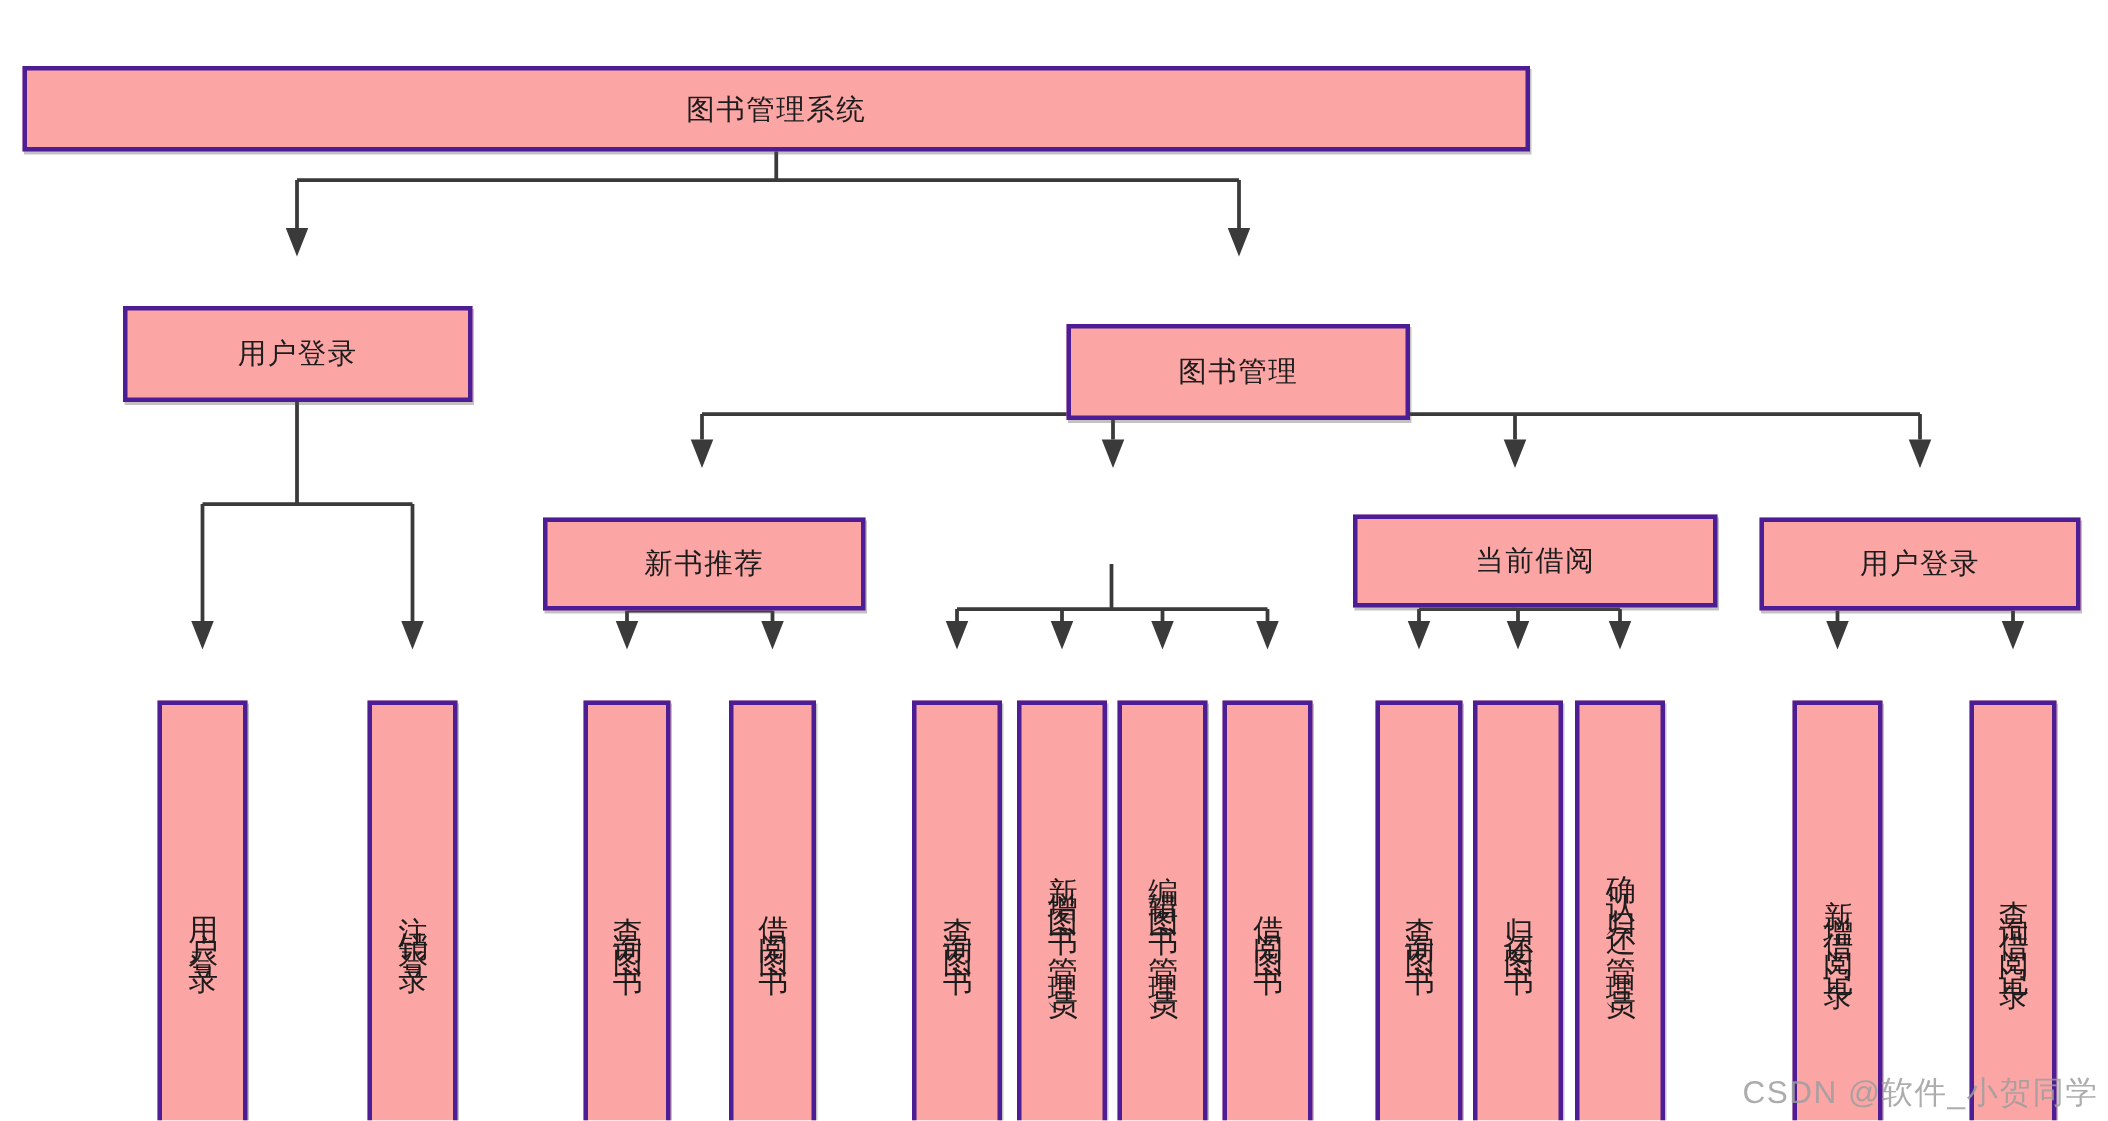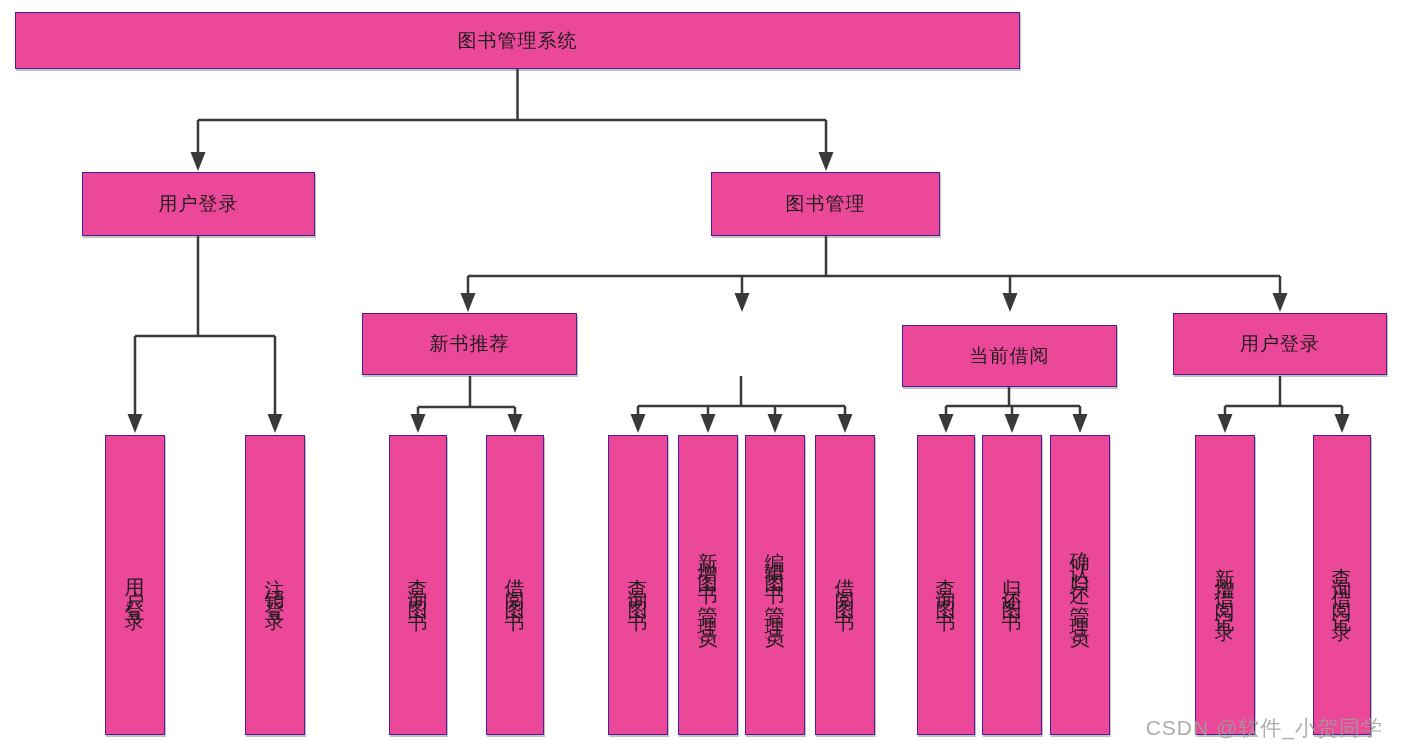"图书管理系统" .box { background: #ec4899 -> #fca5a5; border: 1px solid #4c1d95 -> 3px solid #4c1d95; margin-top: none -> 32px }
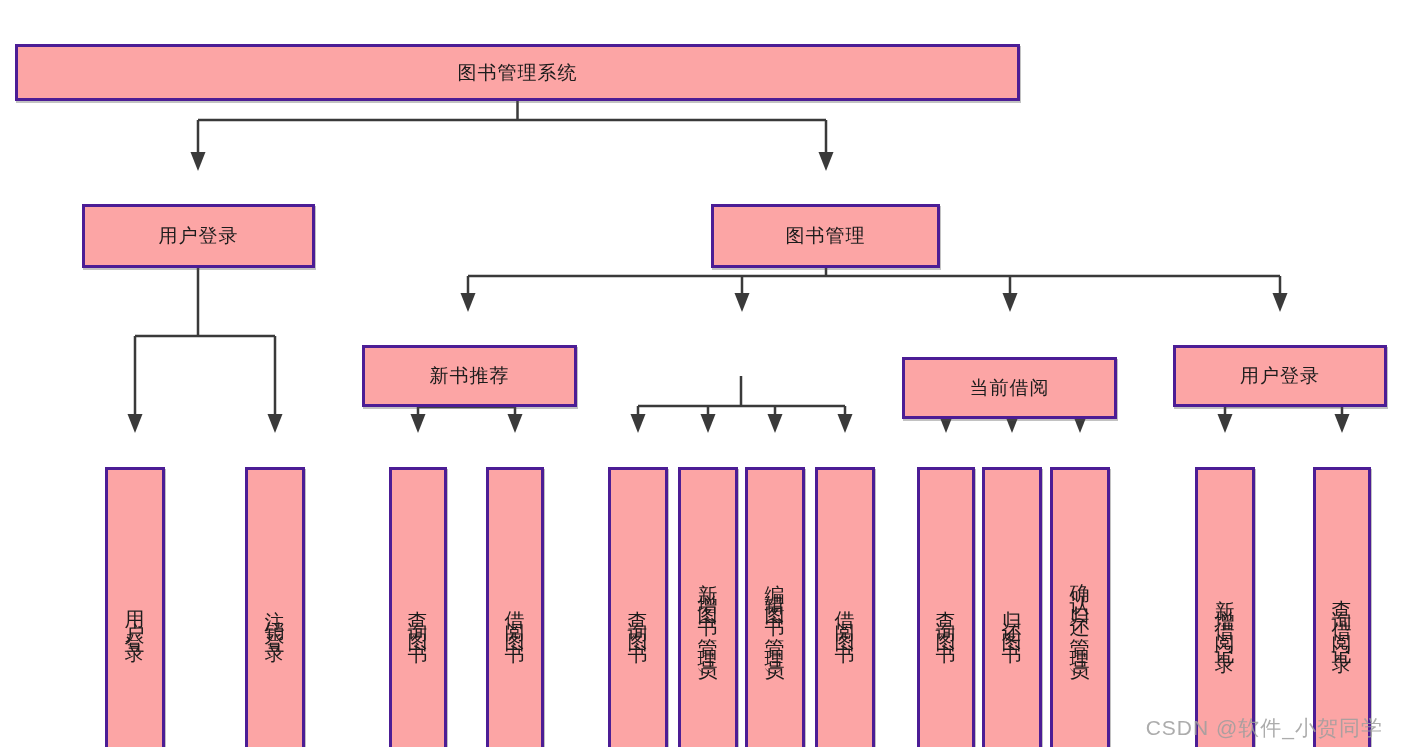"图书管理" div.box { top: 172px -> 184px }
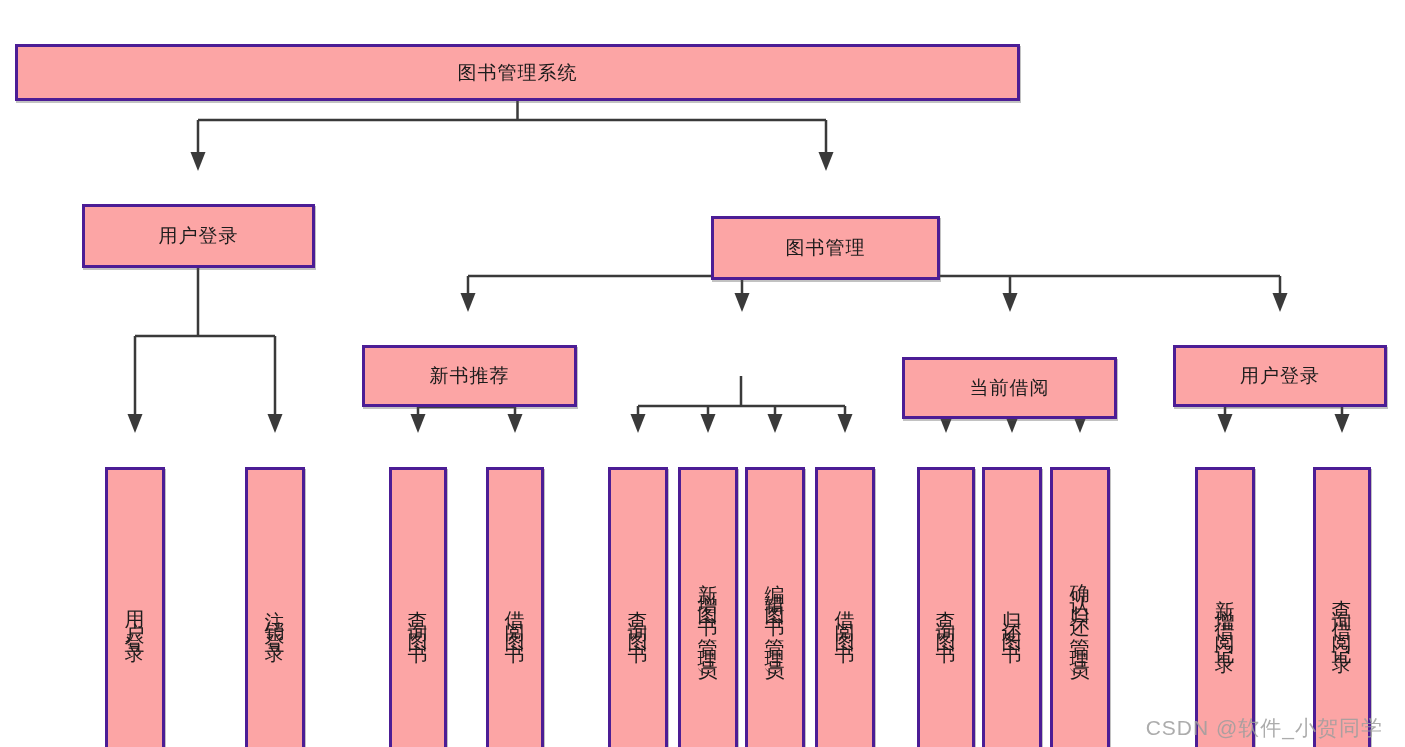"当前借阅" div.box { top: 325px -> 311px; width: 215px -> 243px }
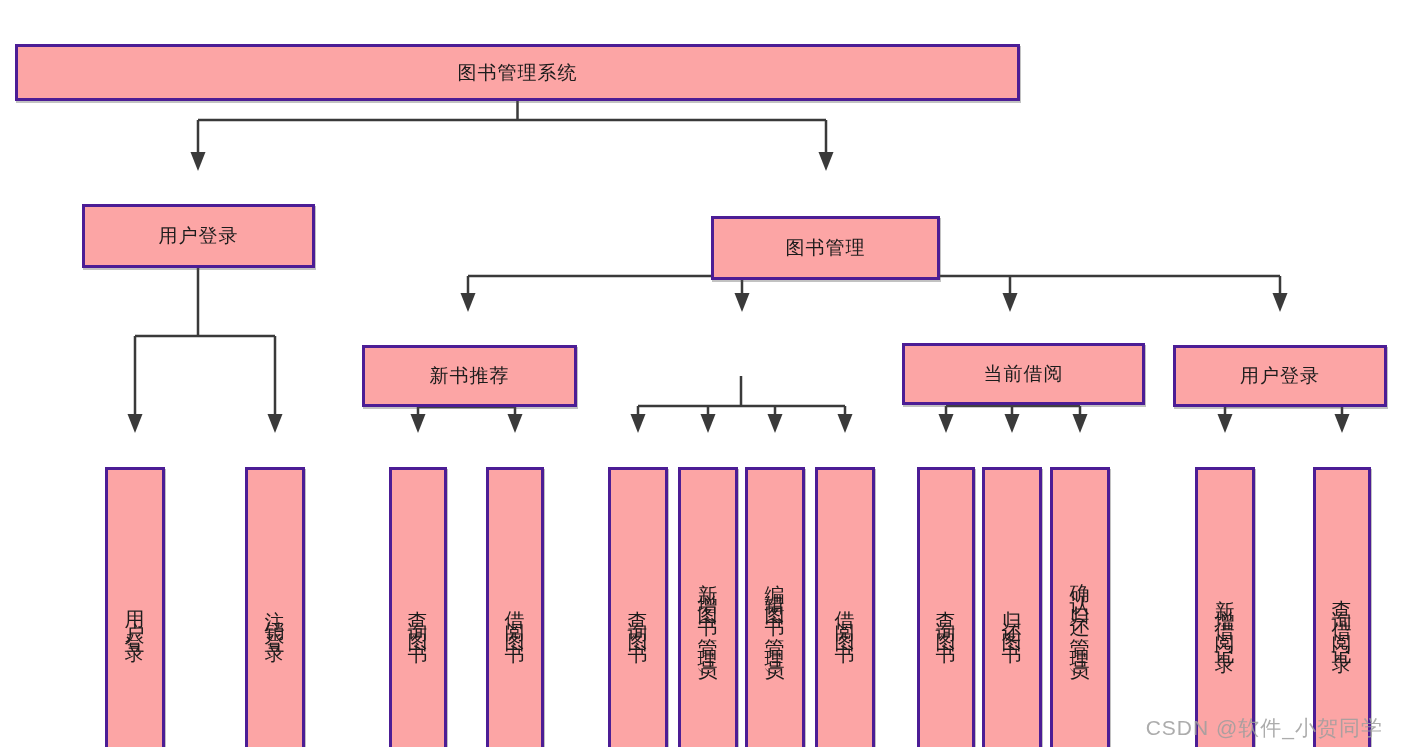"CSDN @软件_小贺同学" .watermark { right: 22px -> 6px }
